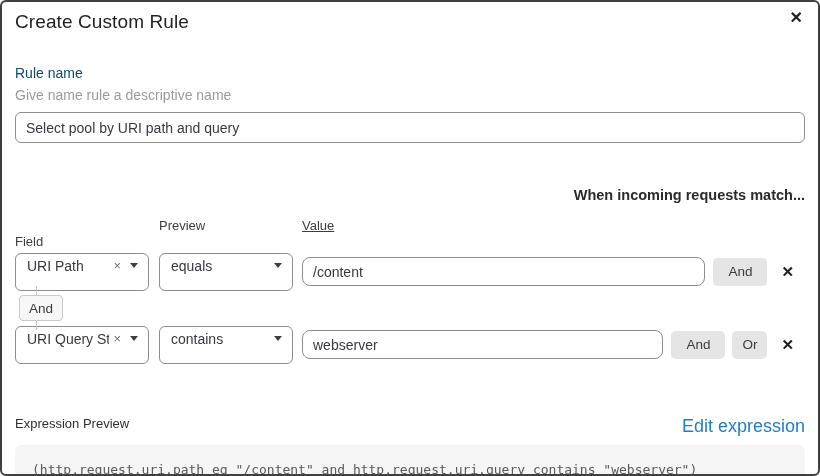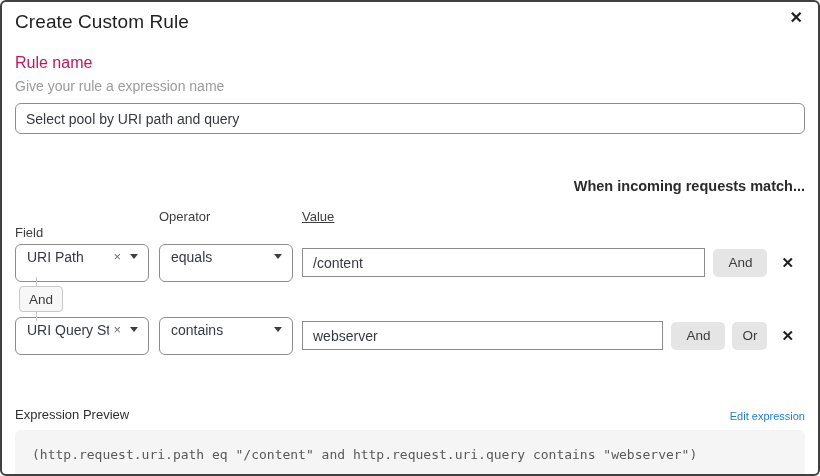"Rule name" .section-label { color: #be185d -> #0c4a6e; font-size: 16px -> 14px; margin-top: 21px -> 32px }
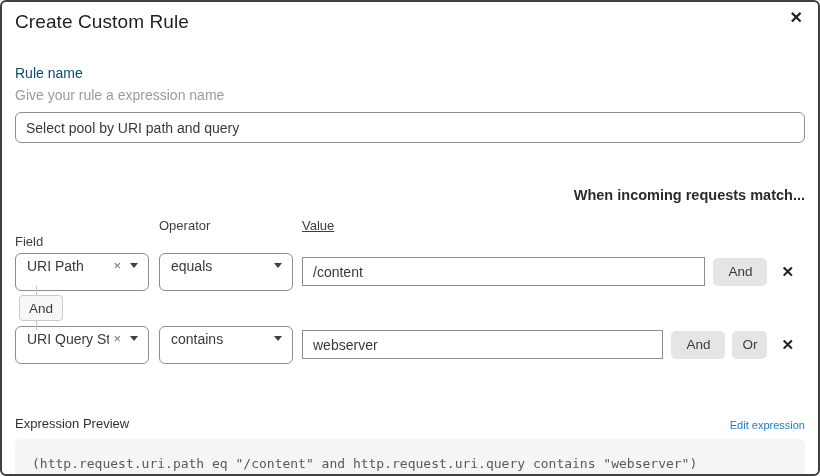"Give your rule a expression" div.section-hint { text: your rule a expression -> name rule a descriptive }
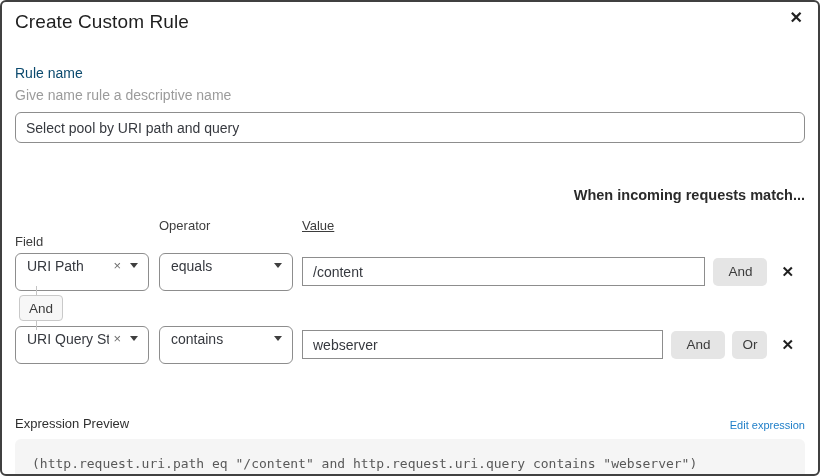"Operator" span.col-operator { text: Operator -> Preview }
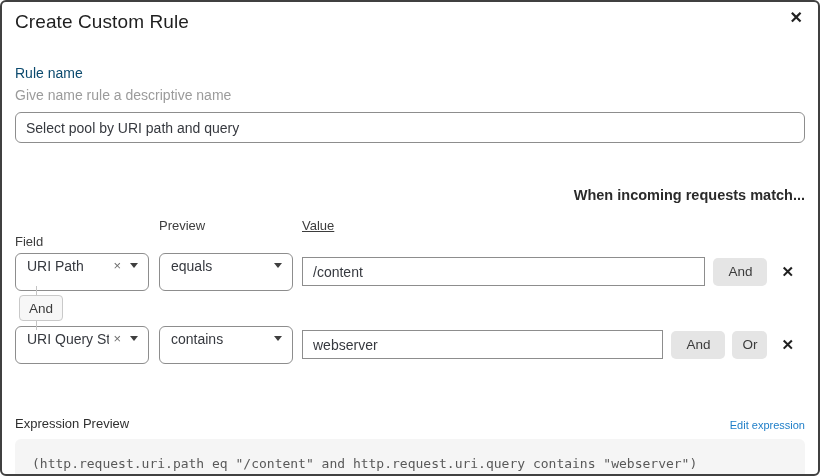"/content" .value-input { border-radius: 0 -> 8px }
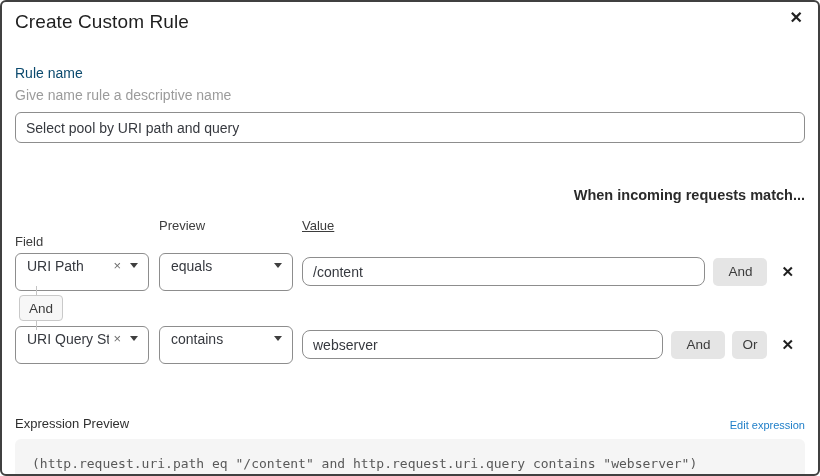"Expression Preview" .preview-head { align-items: flex-end -> flex-start }
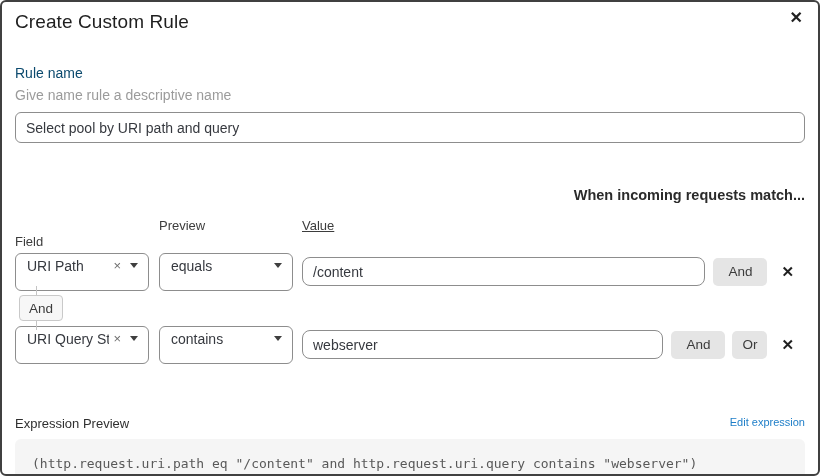"Edit expression" .edit-link { font-size: 11px -> 18px }
